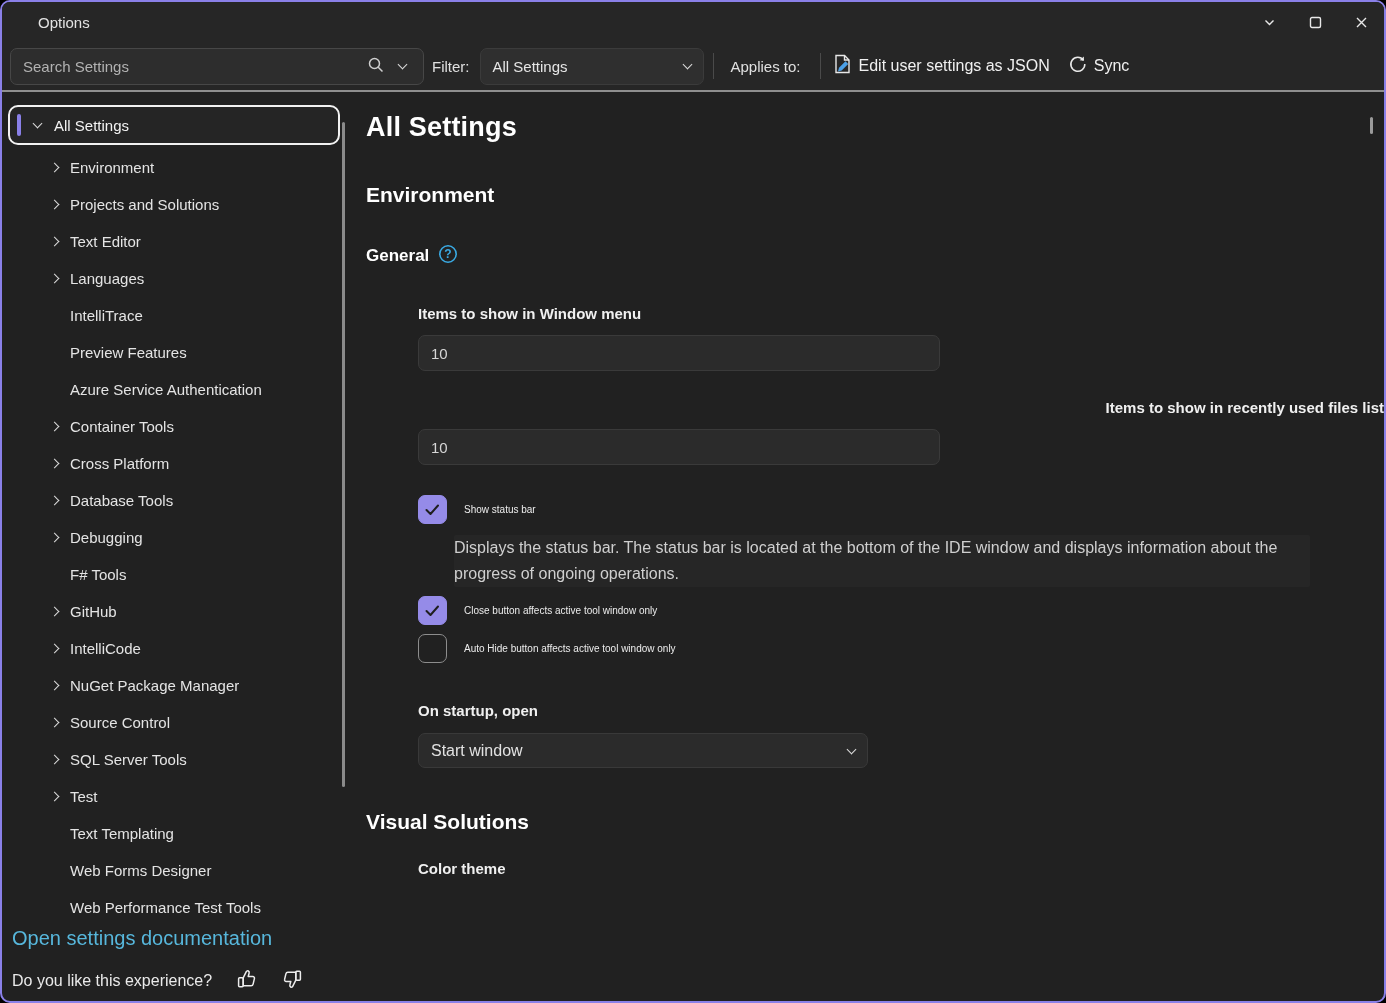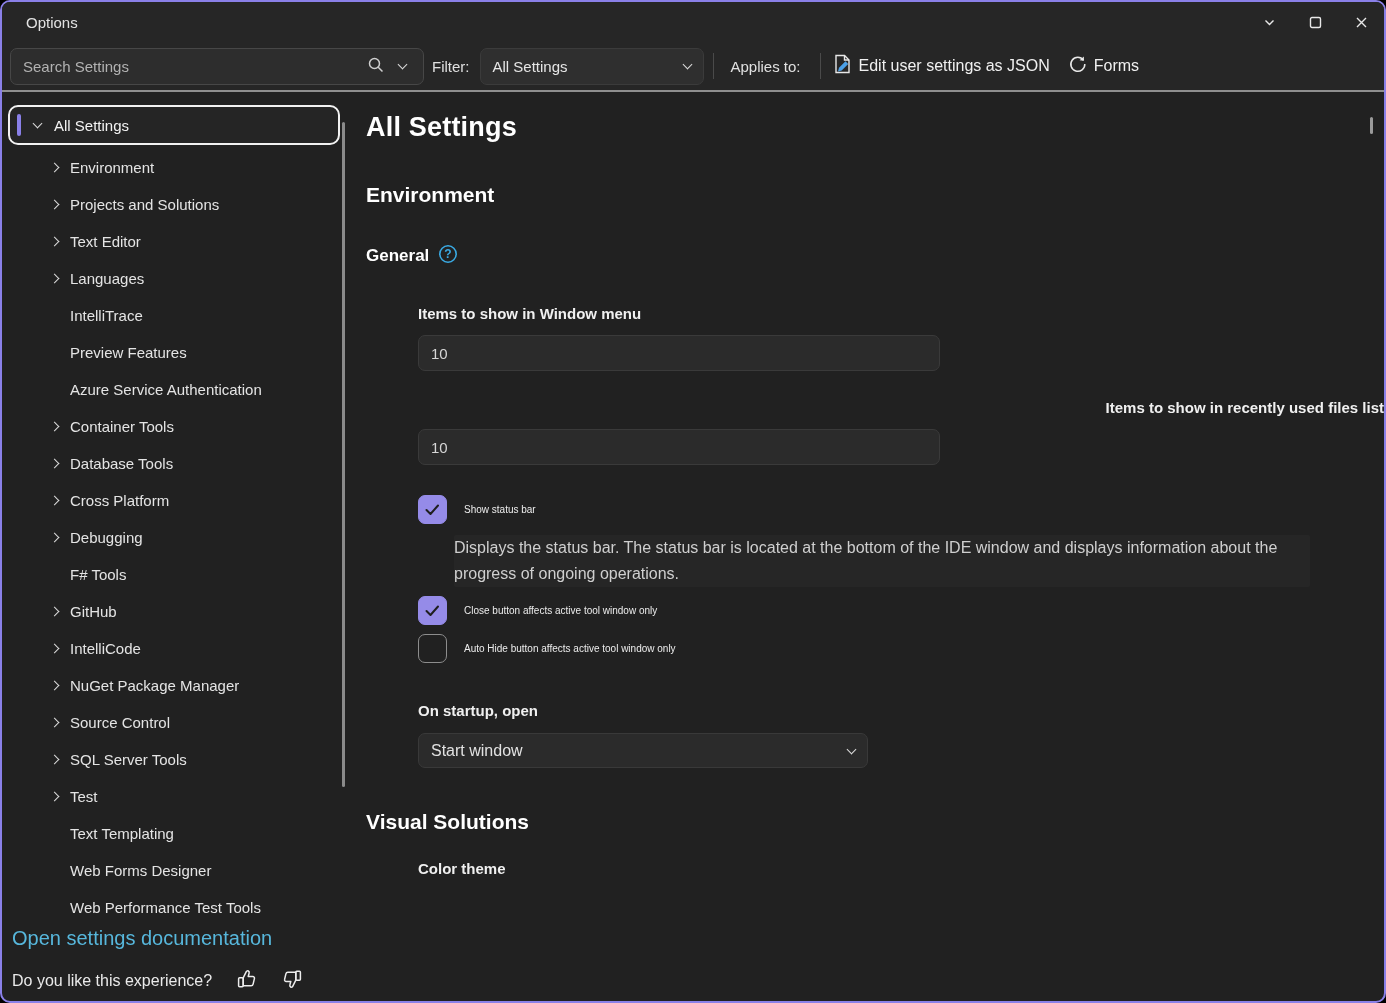"Options" .title { padding-left: 24px -> 36px }
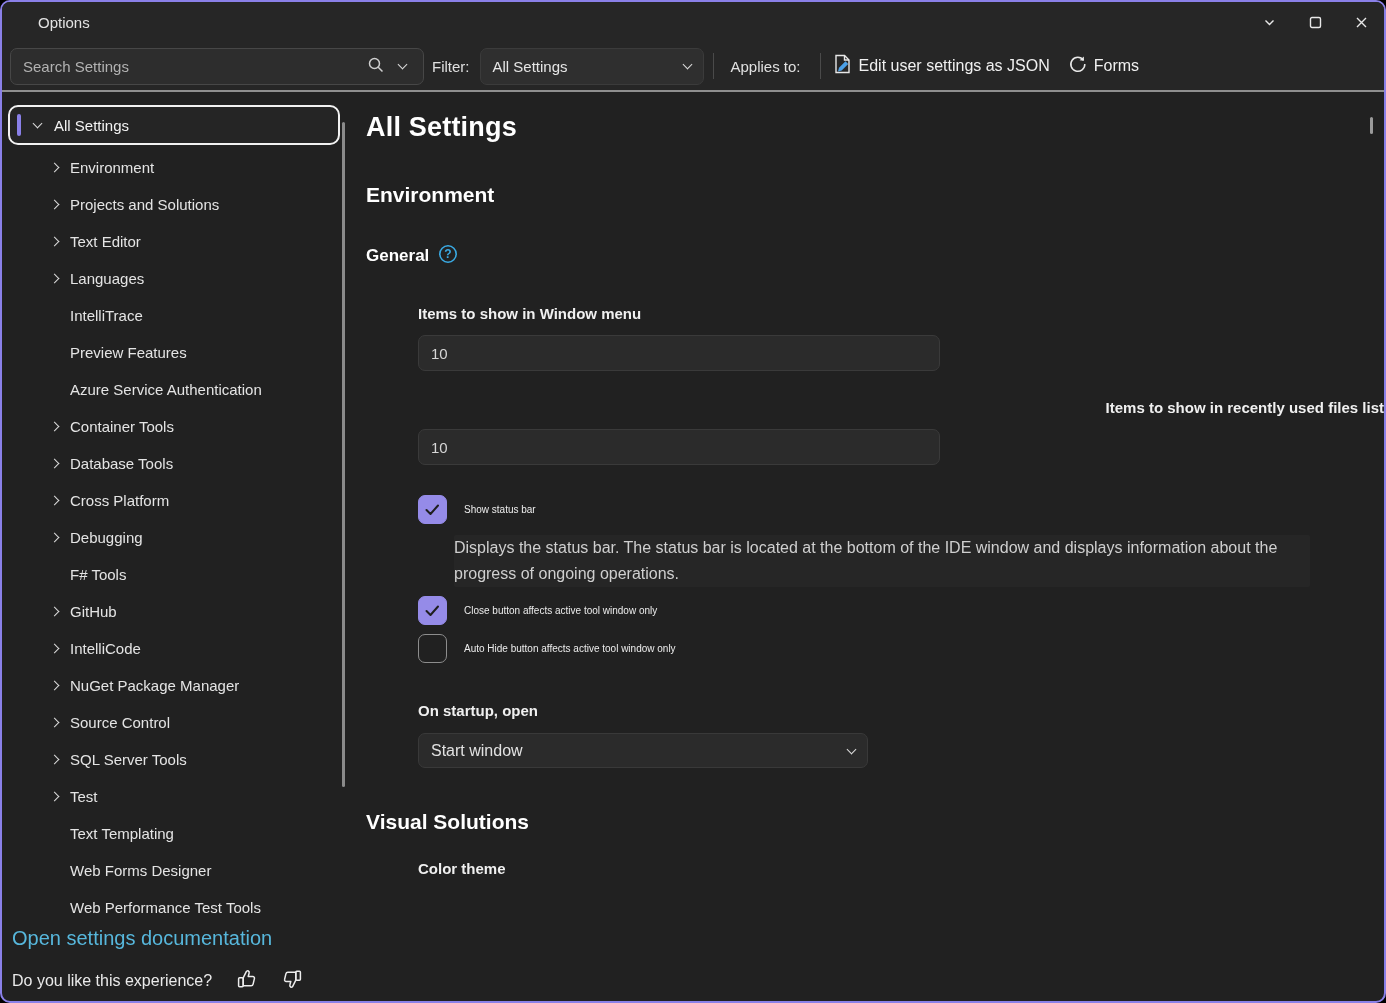"Forms" span { text: Forms -> Sync }
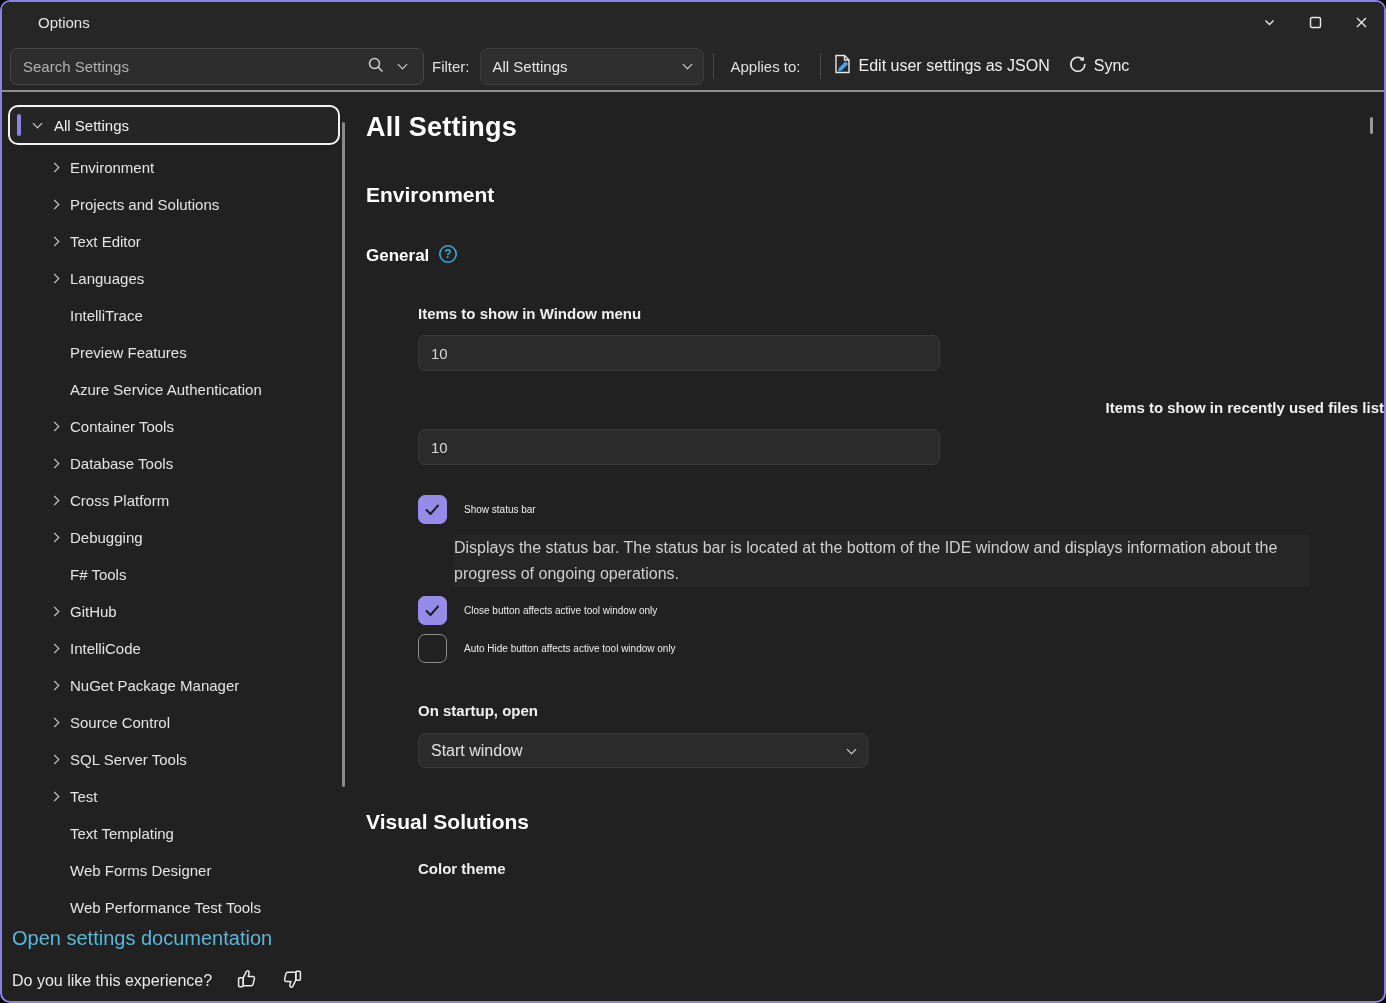"Database Tools" div.tree-item { order: before "Cross Platform" -> after "Cross Platform" }
